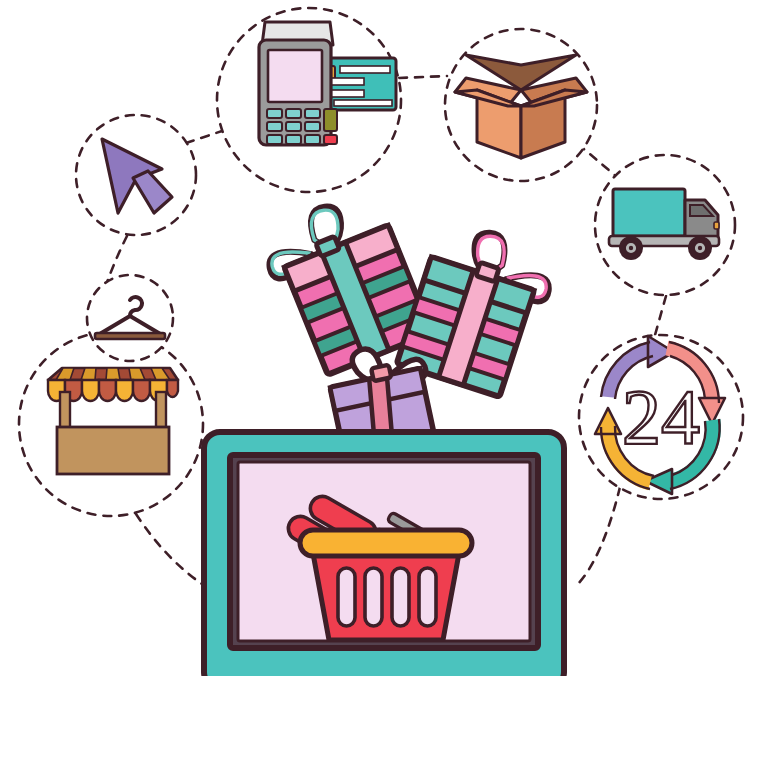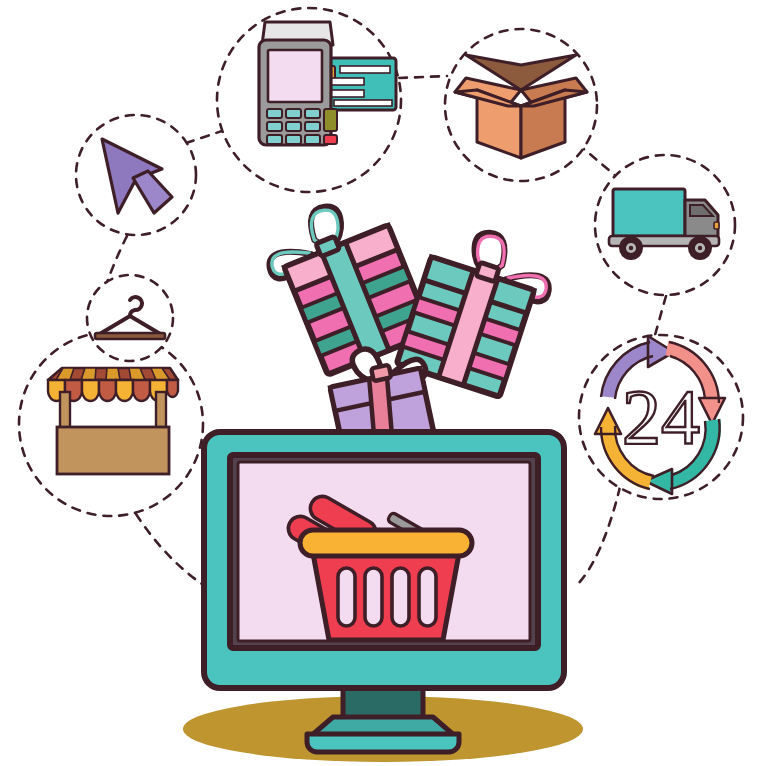"24" #stage { height: 766px -> 676px }
